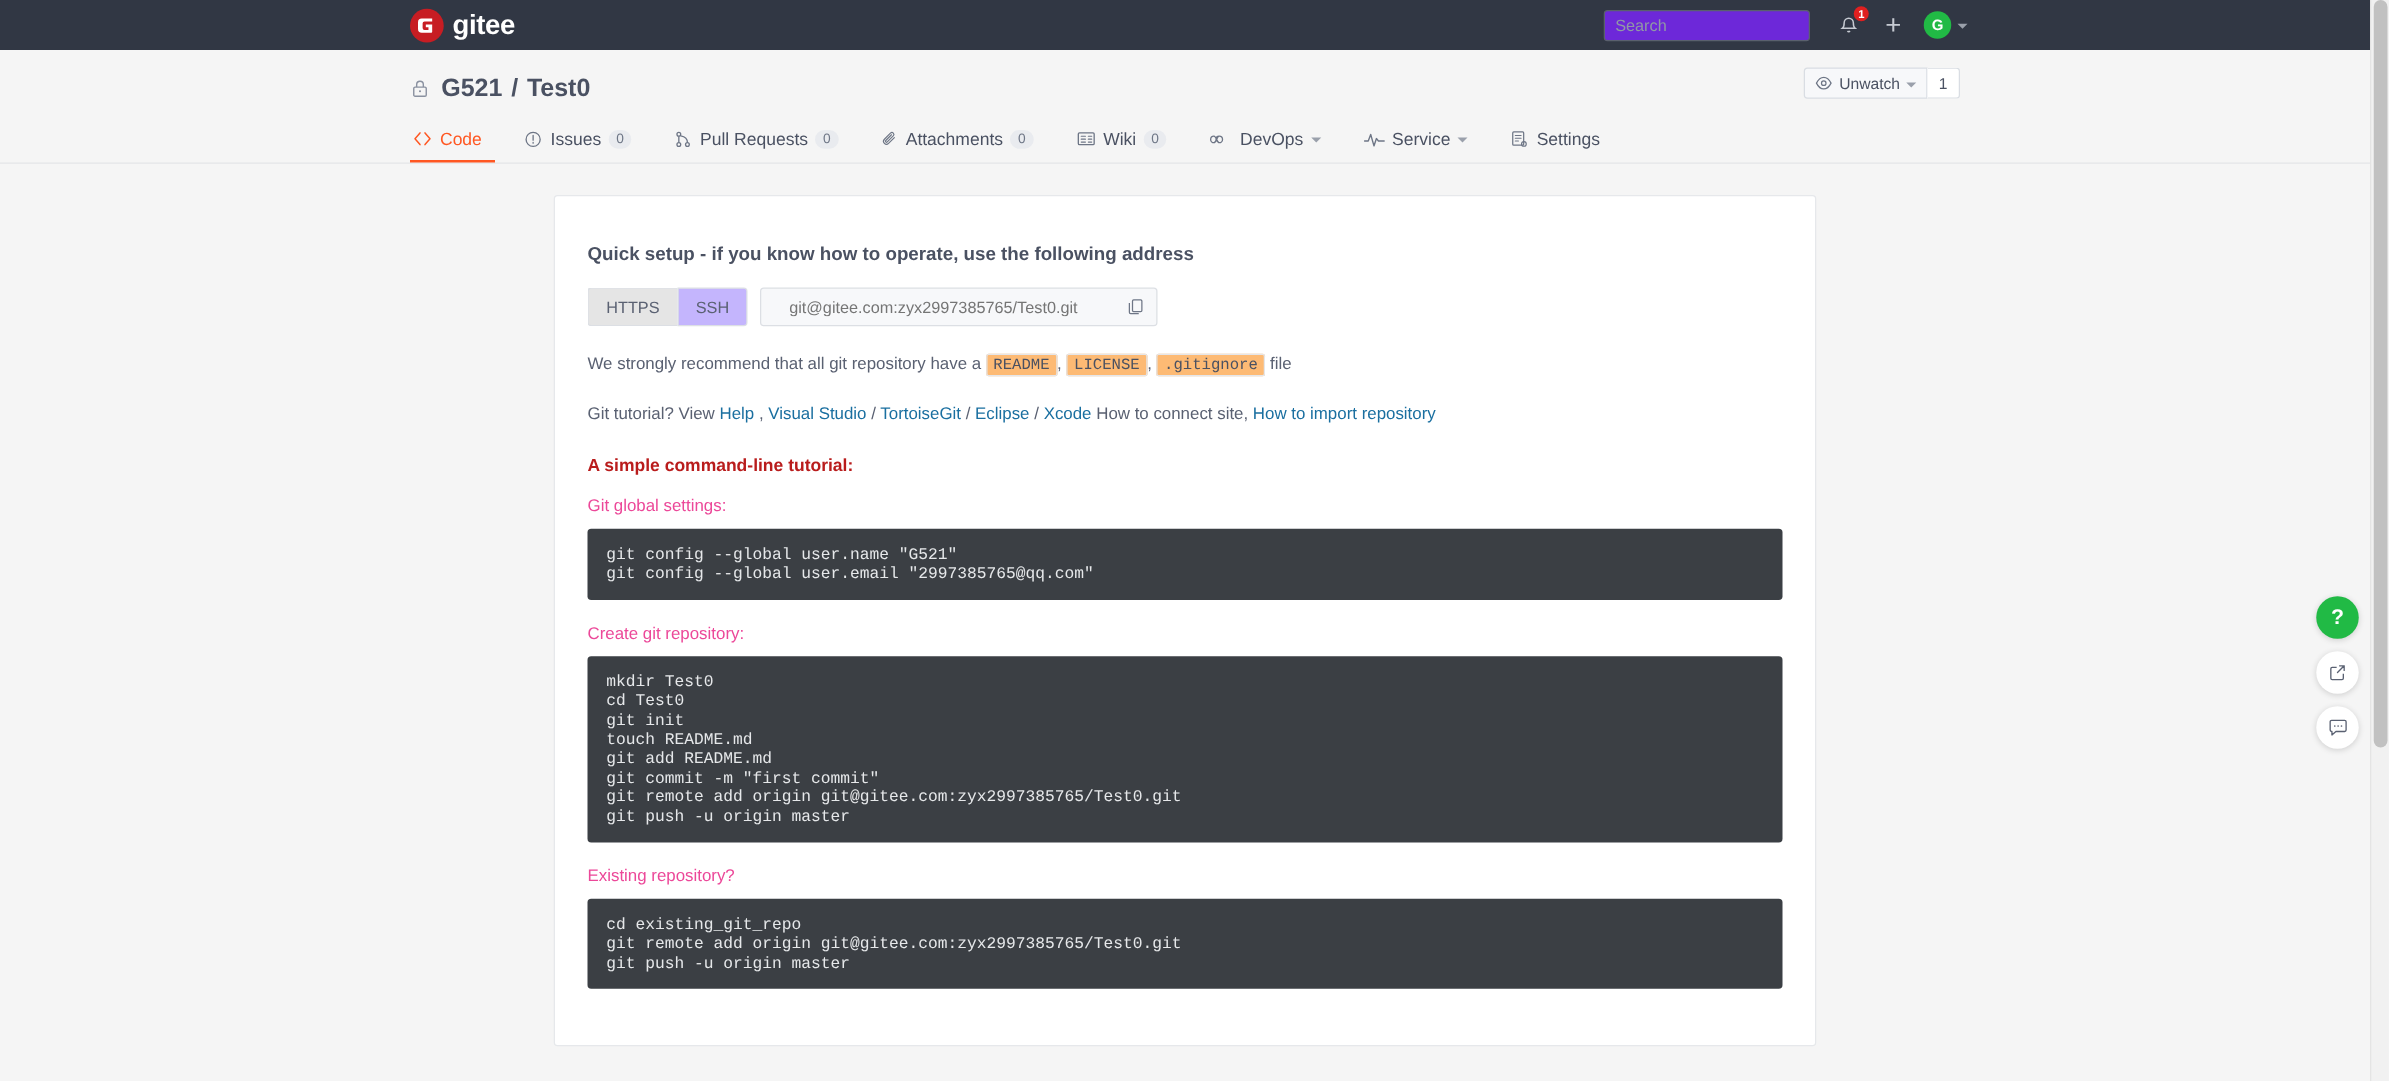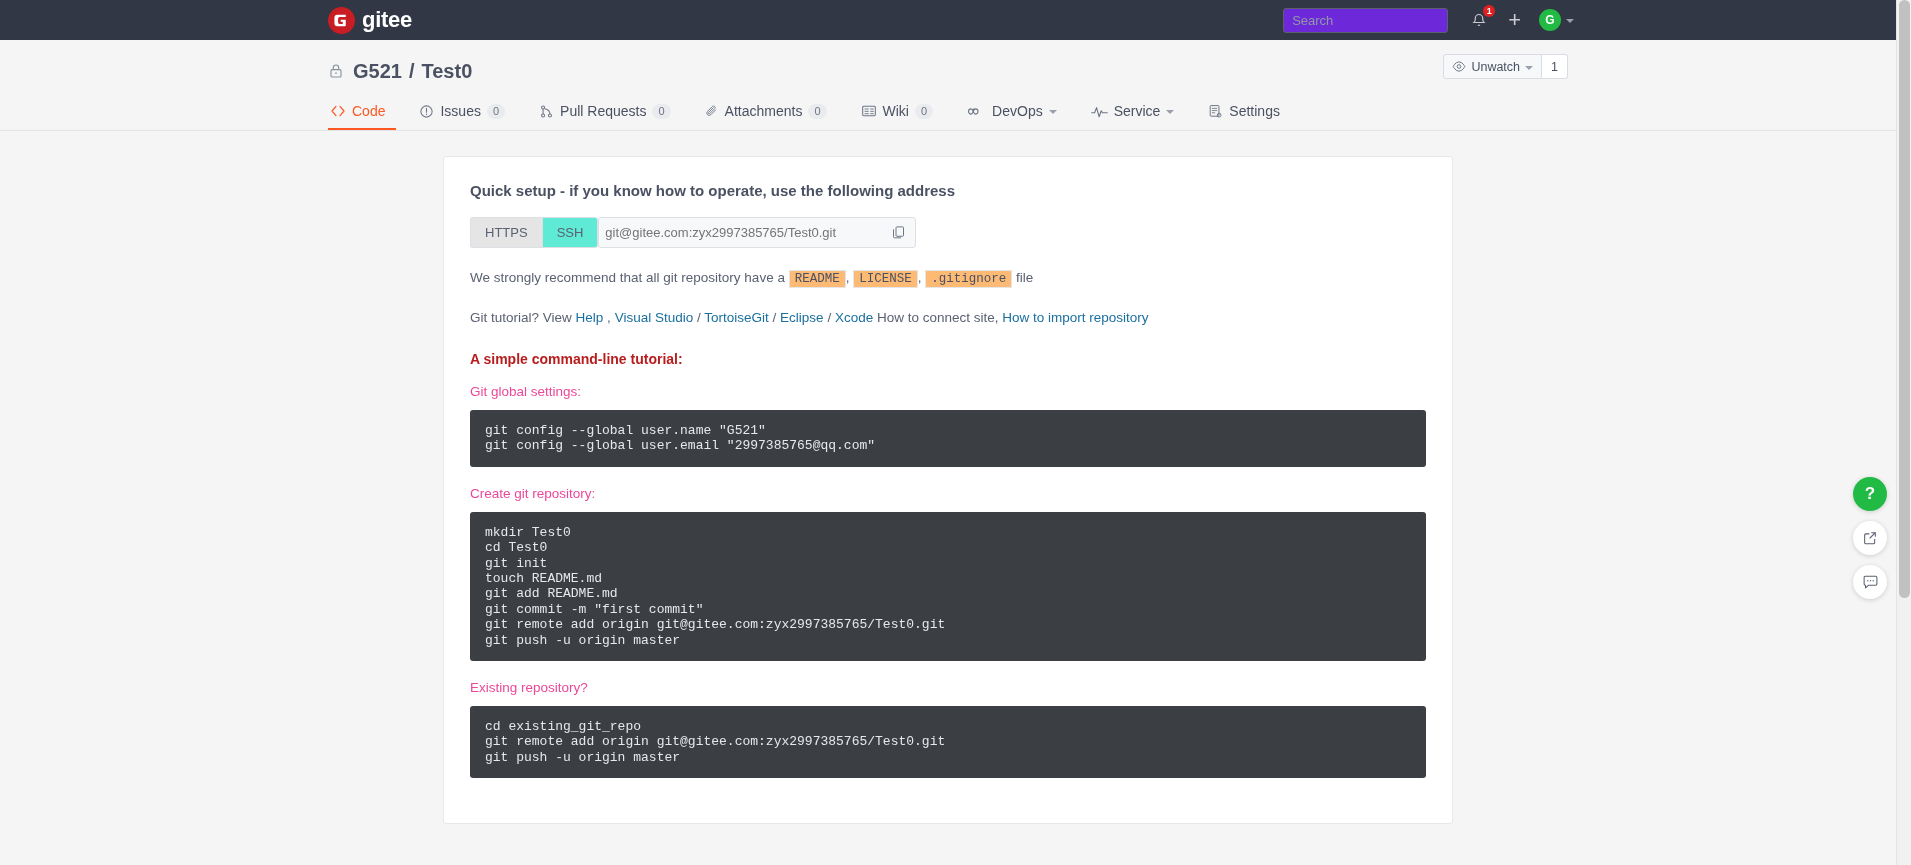"Quick setup - if you" .panel-title { margin: 3px 0 18px 0 -> 16px 0 18px 0 }
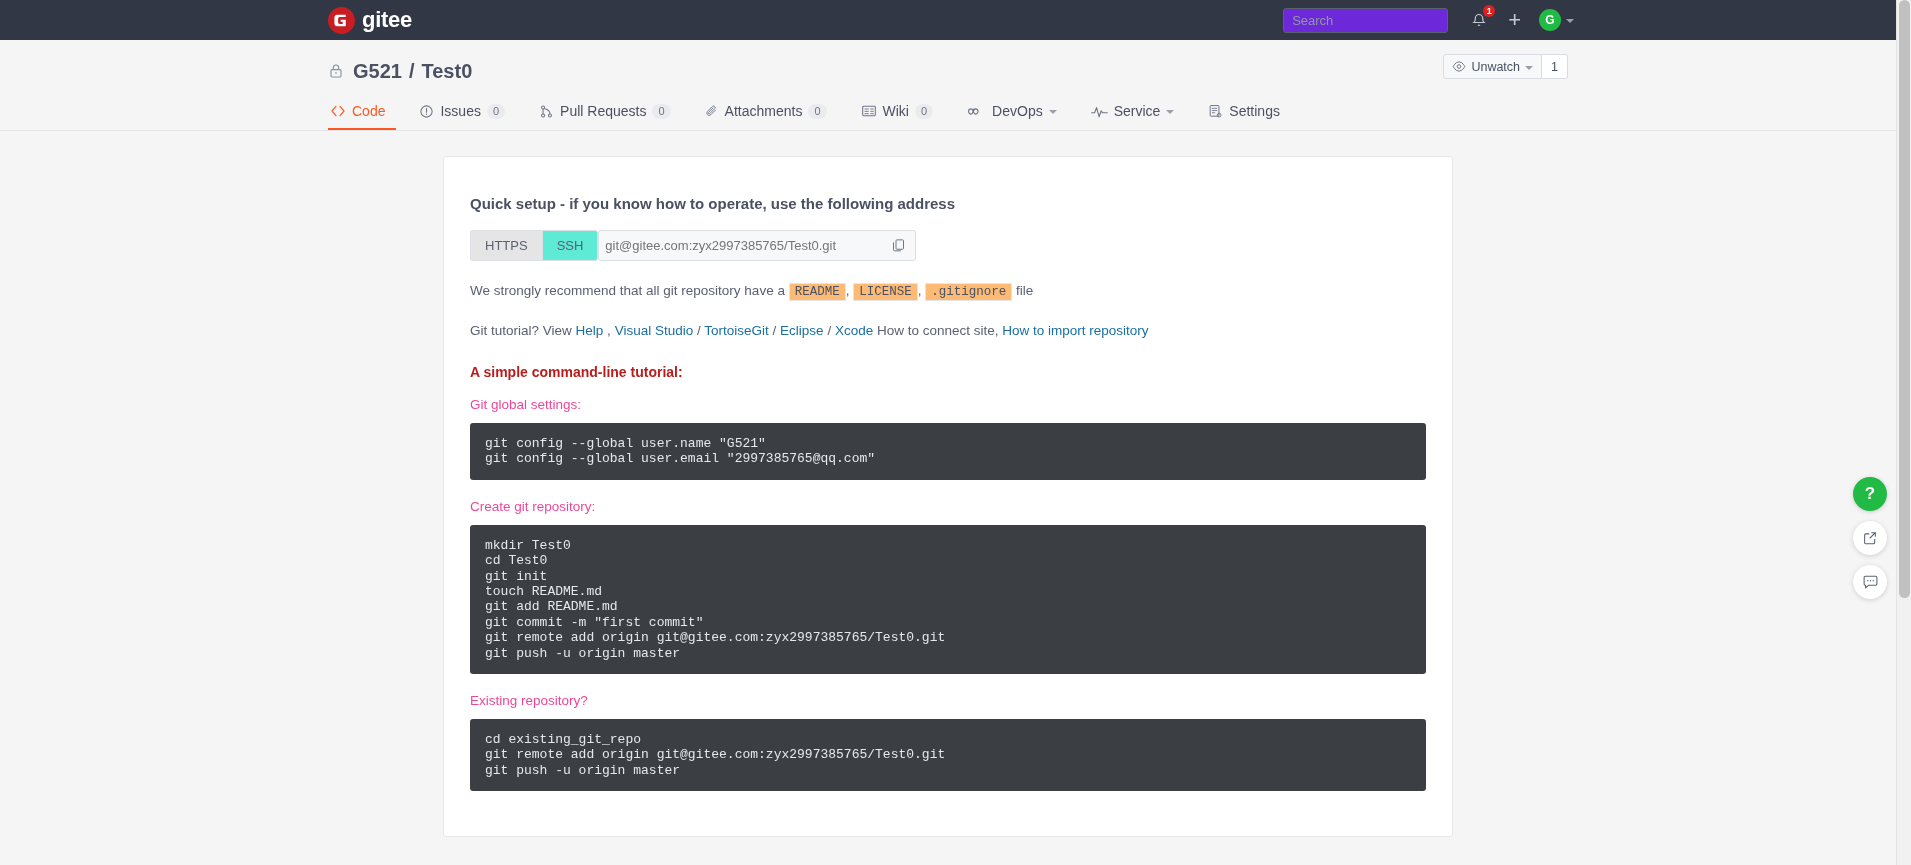"SSH" .proto-btn { background: #5eead4 -> #c4b5fd }
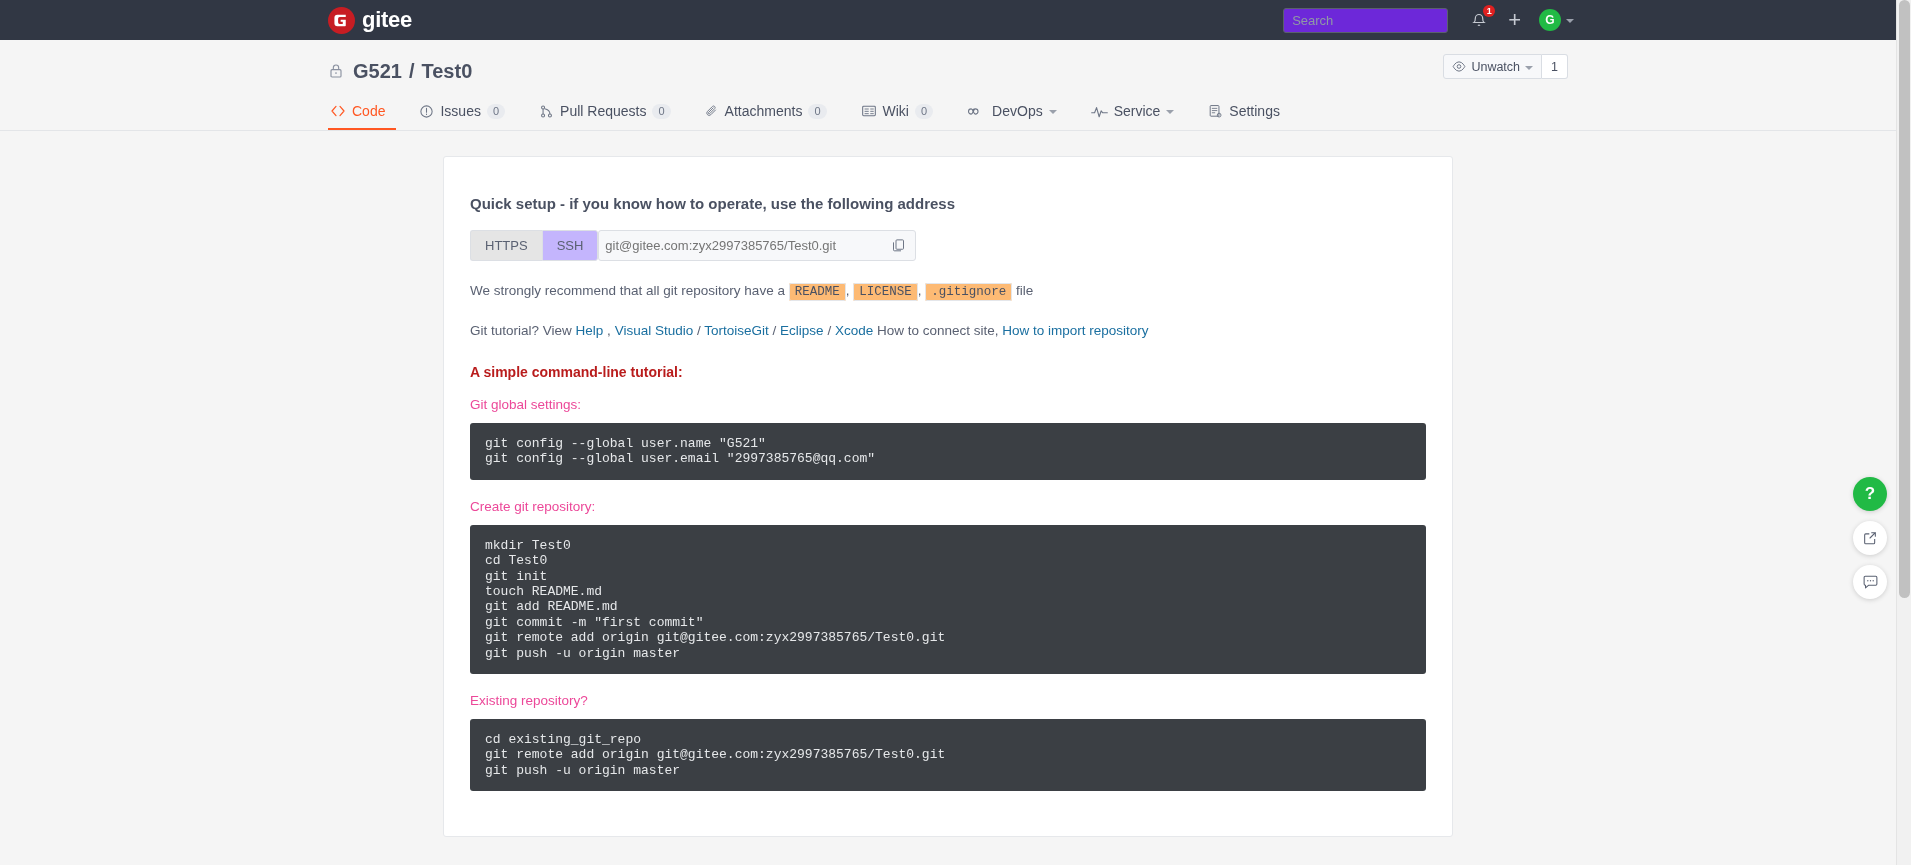"git@gitee.com:zyx2997385765/Test0.git" .clone-url-box { margin-left: none -> 10px; padding: 0 9px 0 4px -> 0 9px 0 20px }
